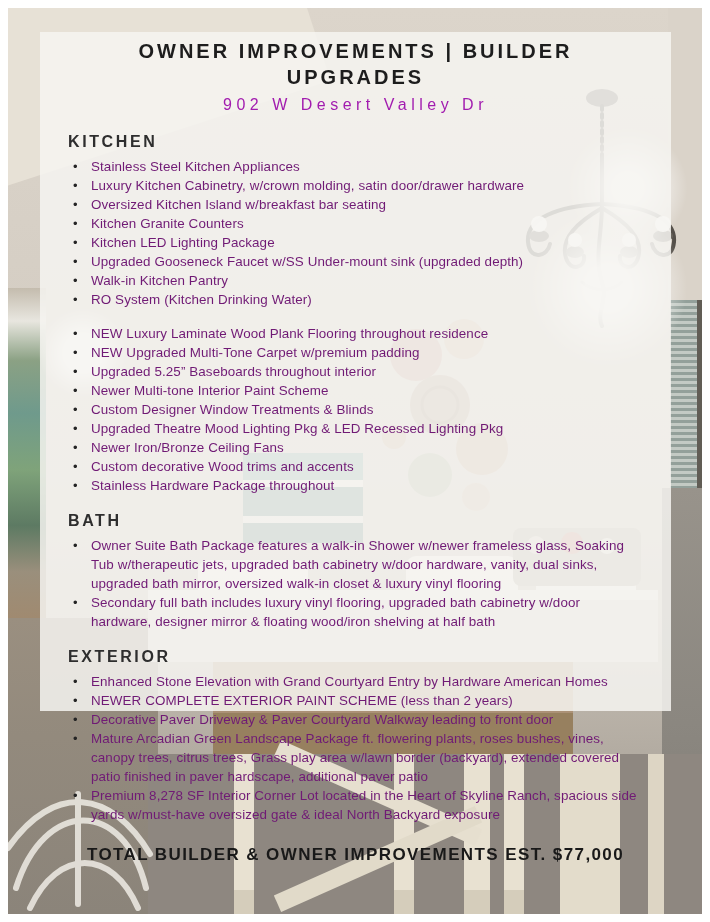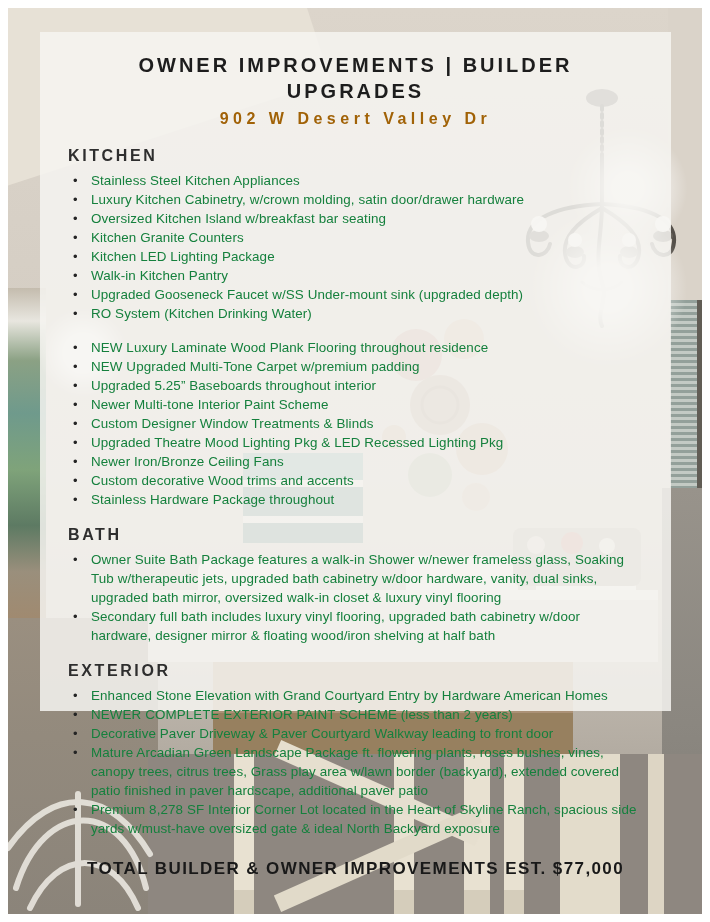"OWNER IMPROVEMENTS | BUILDER UPGRADES" .panel { padding: 20px 28px 0 28px -> 6px 28px 0 28px }
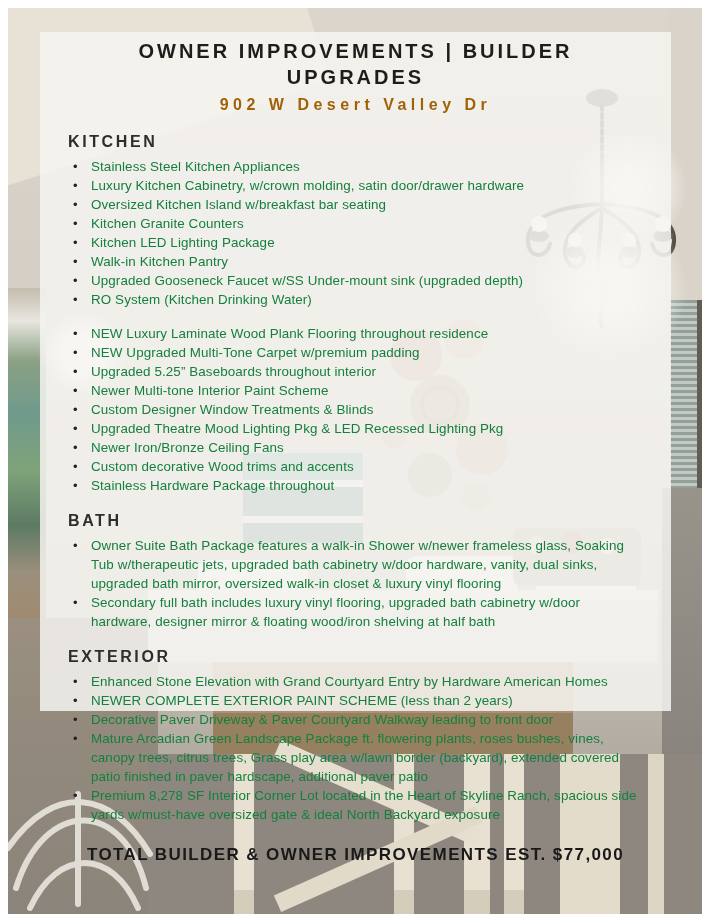"902 W Desert Valley Dr" .subtitle { color: #a16207 -> #a21caf; font-weight: bold -> none }
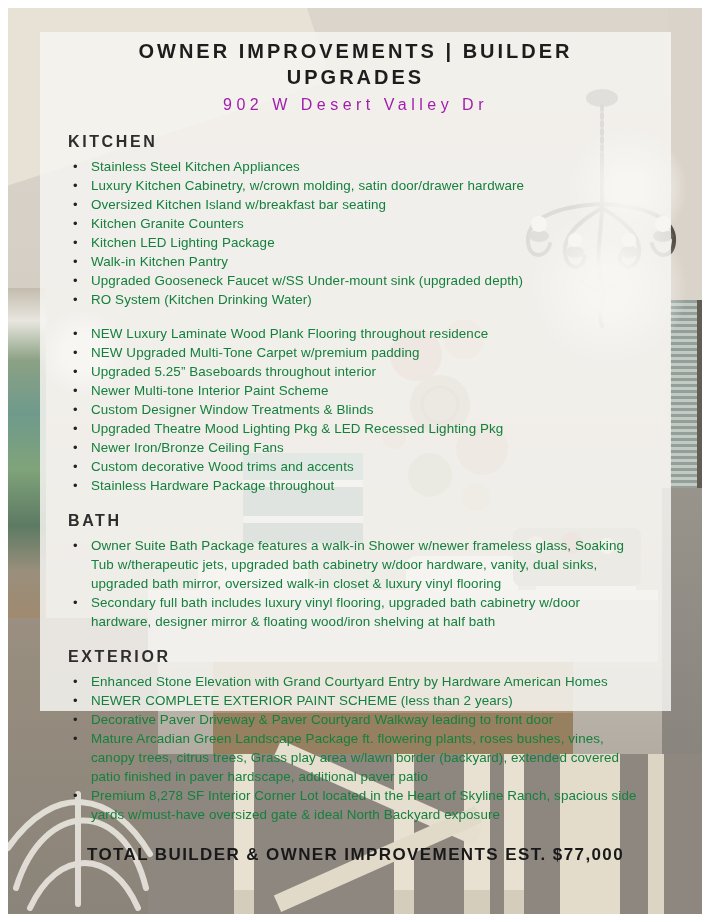"Stainless Steel Kitchen Appliances" .section li { color: #15803d -> #701a75 }
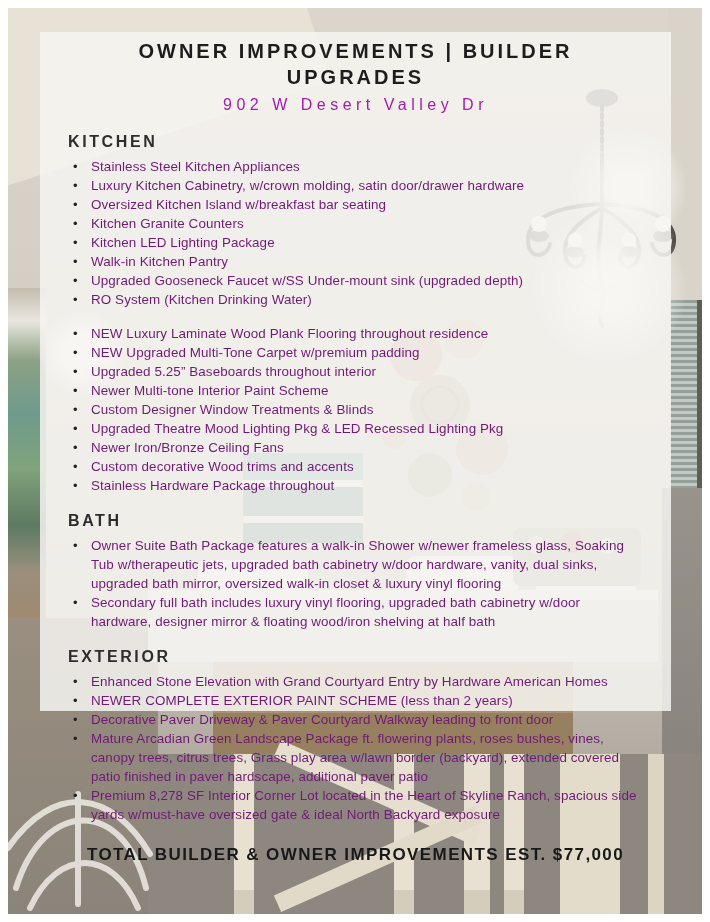"Walk-in Kitchen Pantry" li { order: before "Upgraded Gooseneck Faucet w/SS" -> after "Upgraded Gooseneck Faucet w/SS" }
